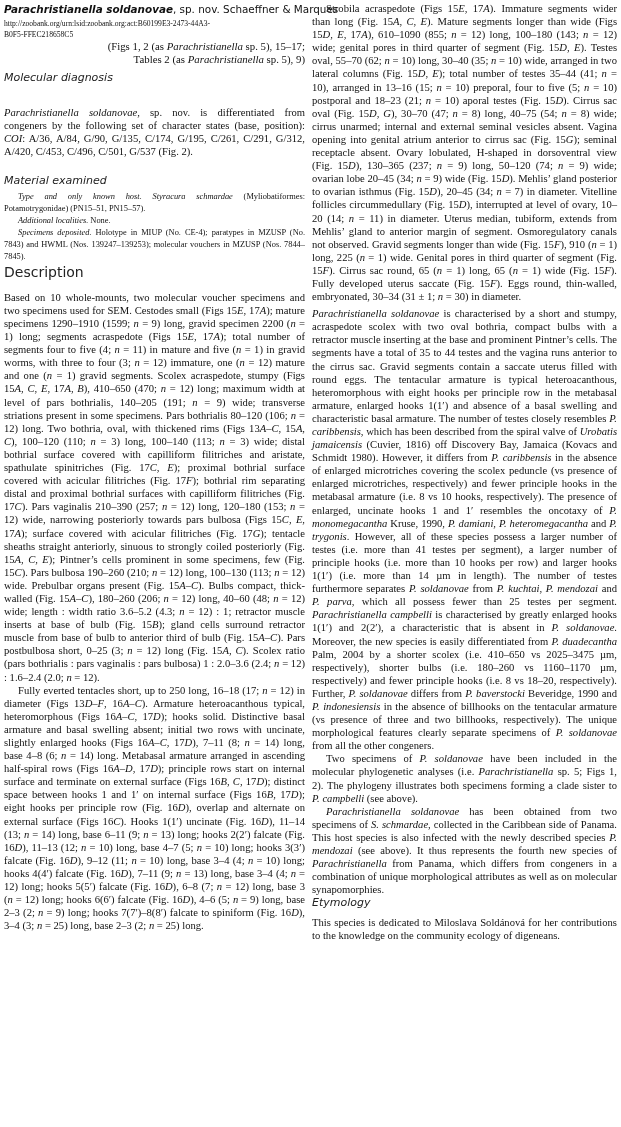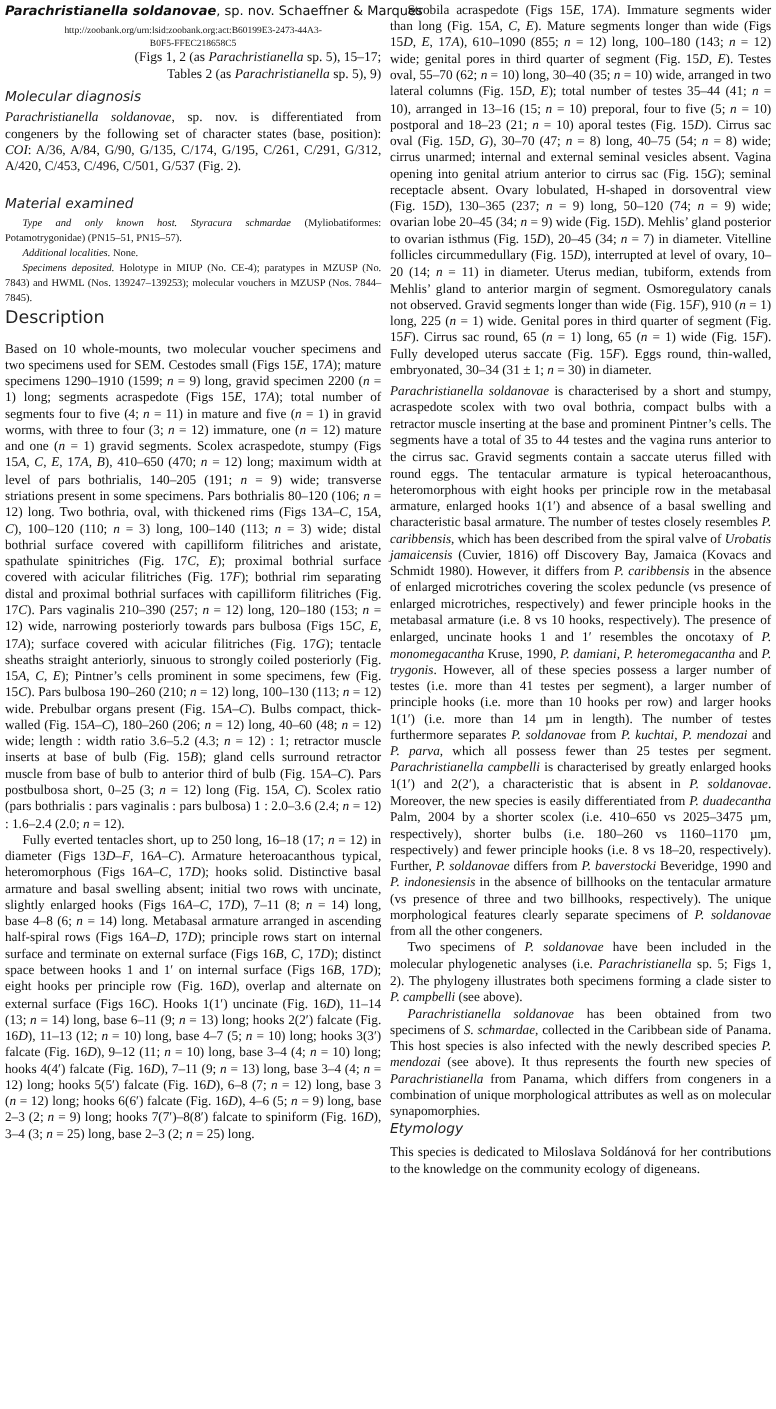"http://zoobank.org/urn:lsid:zoobank.org:" .zlink { text-align: center -> none }
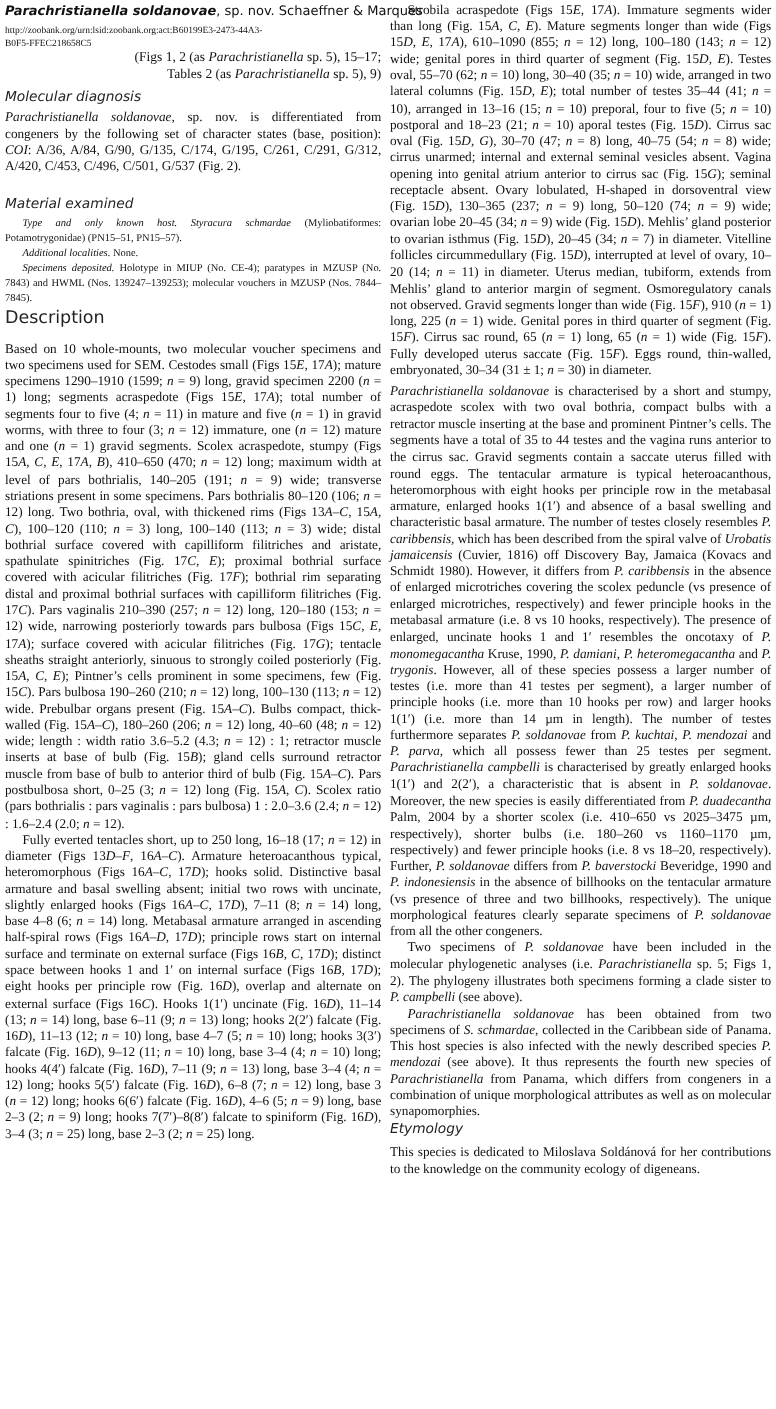"Parachristianella soldanovae, sp. nov. is" p.p { margin-top: 3px -> 21px }
